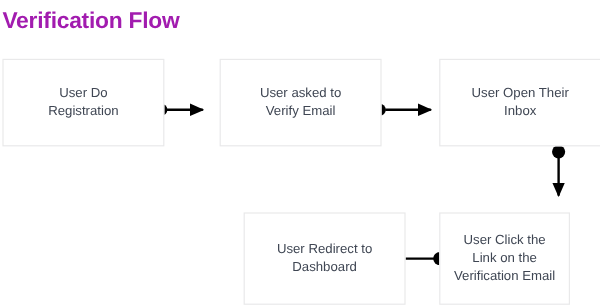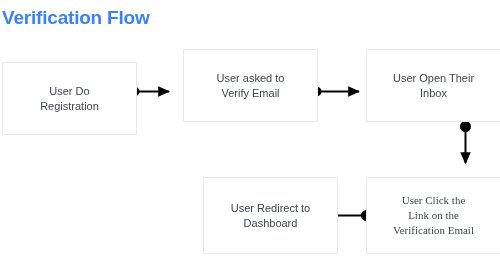"Verification Flow" .flow-title { color: #3b82f6 -> #a21caf }
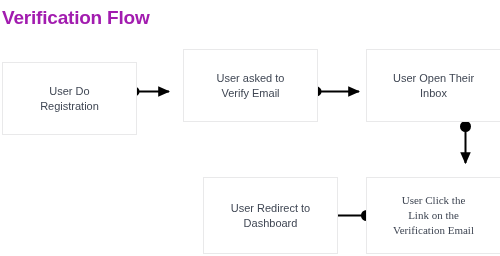"User Do" #node-registration { top: 62px -> 49px }
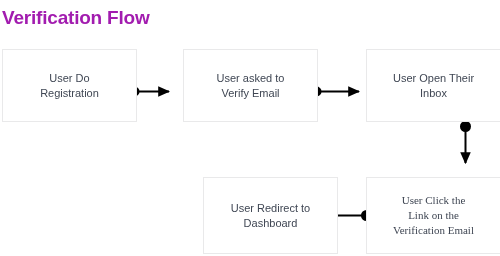"User Click the" #node-click-link { font-family: Liberation Serif, serif -> none; width: 135px -> 109px }
